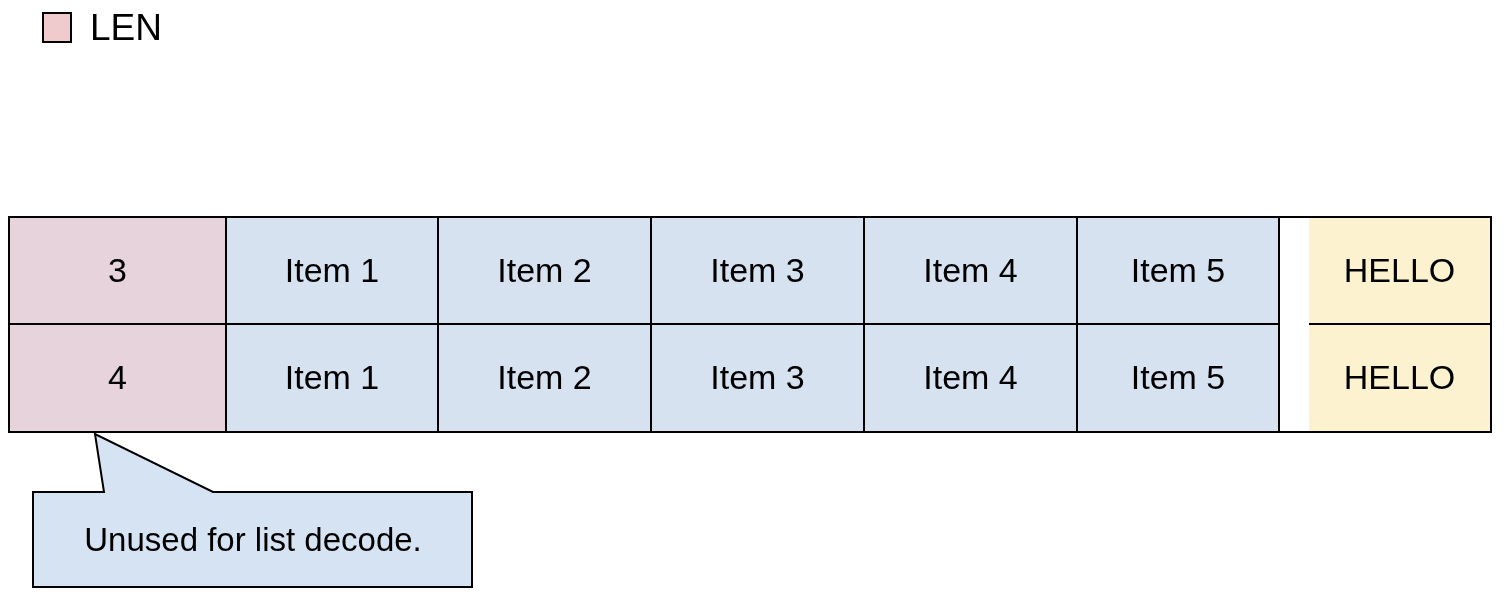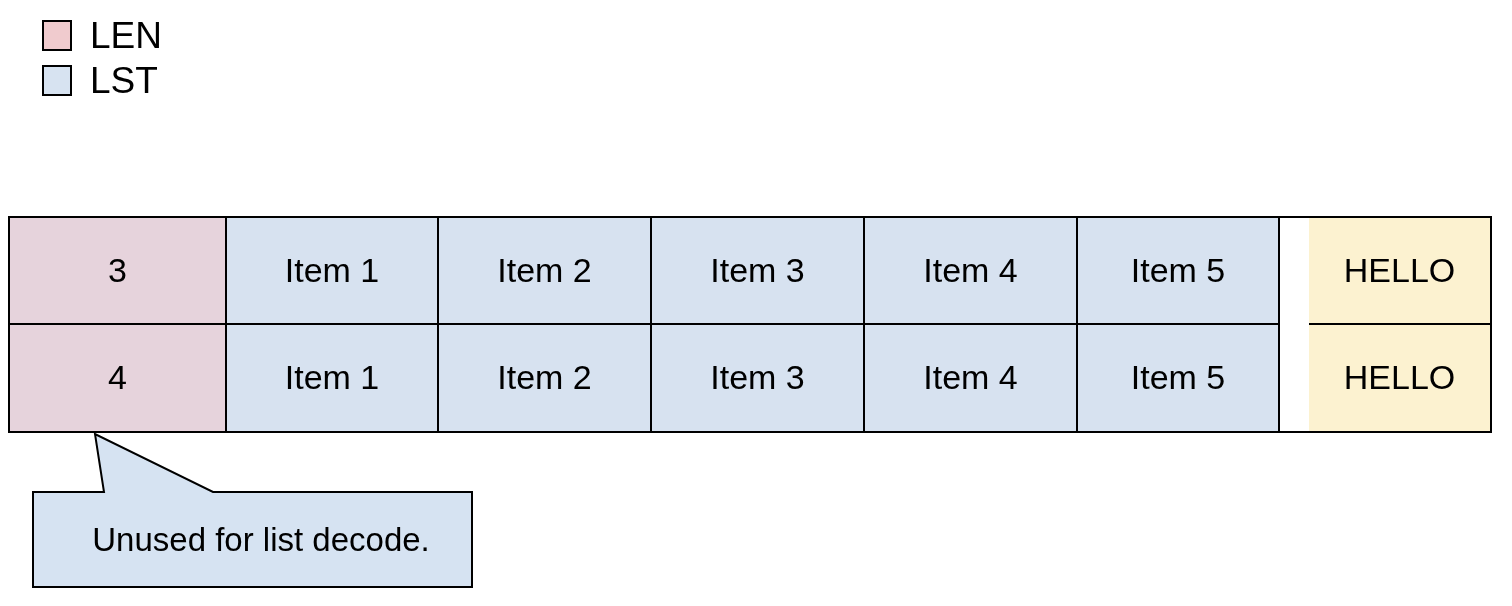"LEN" .legend { top: 20px -> 12px }
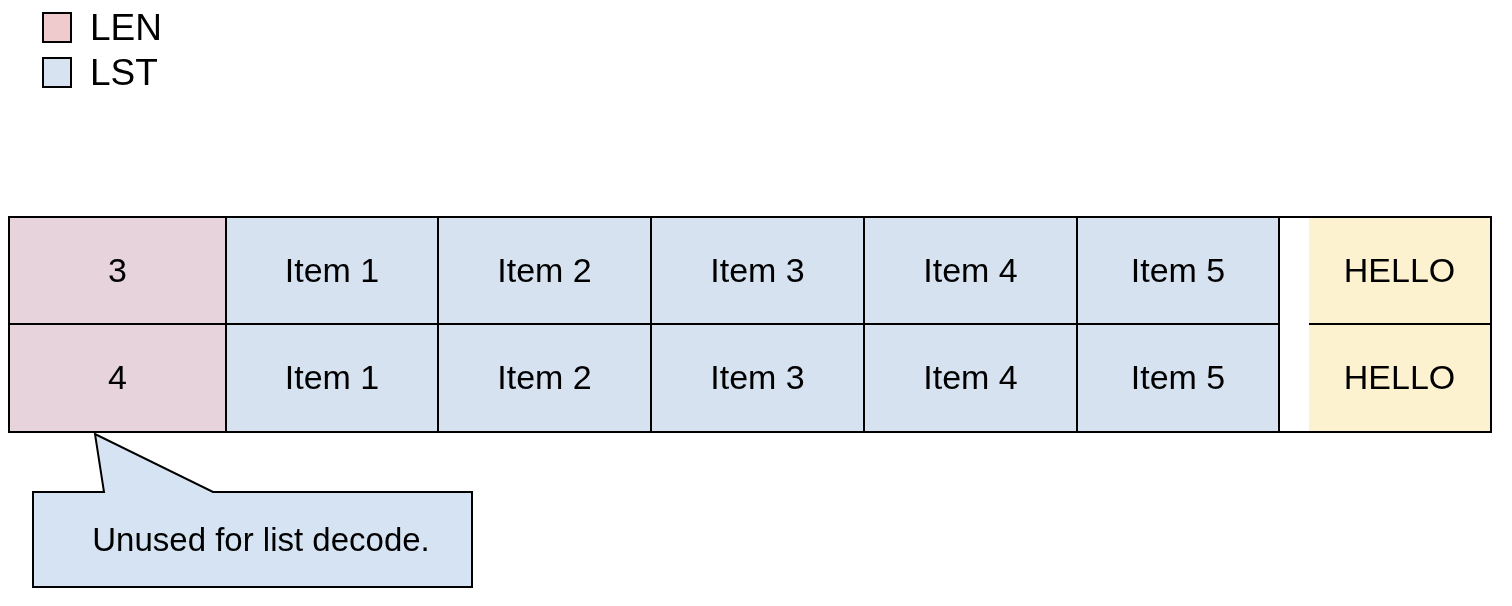"LST" div.legend-row { html: <div> <div></div> <div>LST</div> </div> -> none }
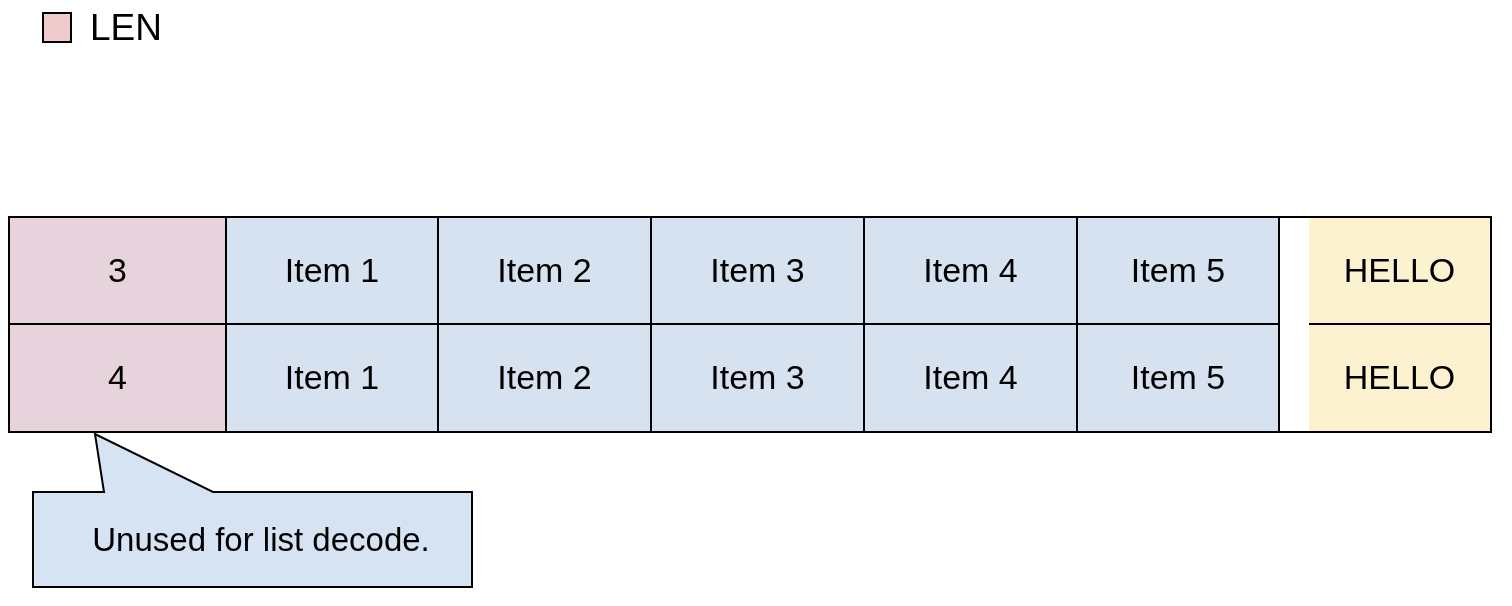"Unused for list decode." .callout-text { left: 41px -> 33px }
